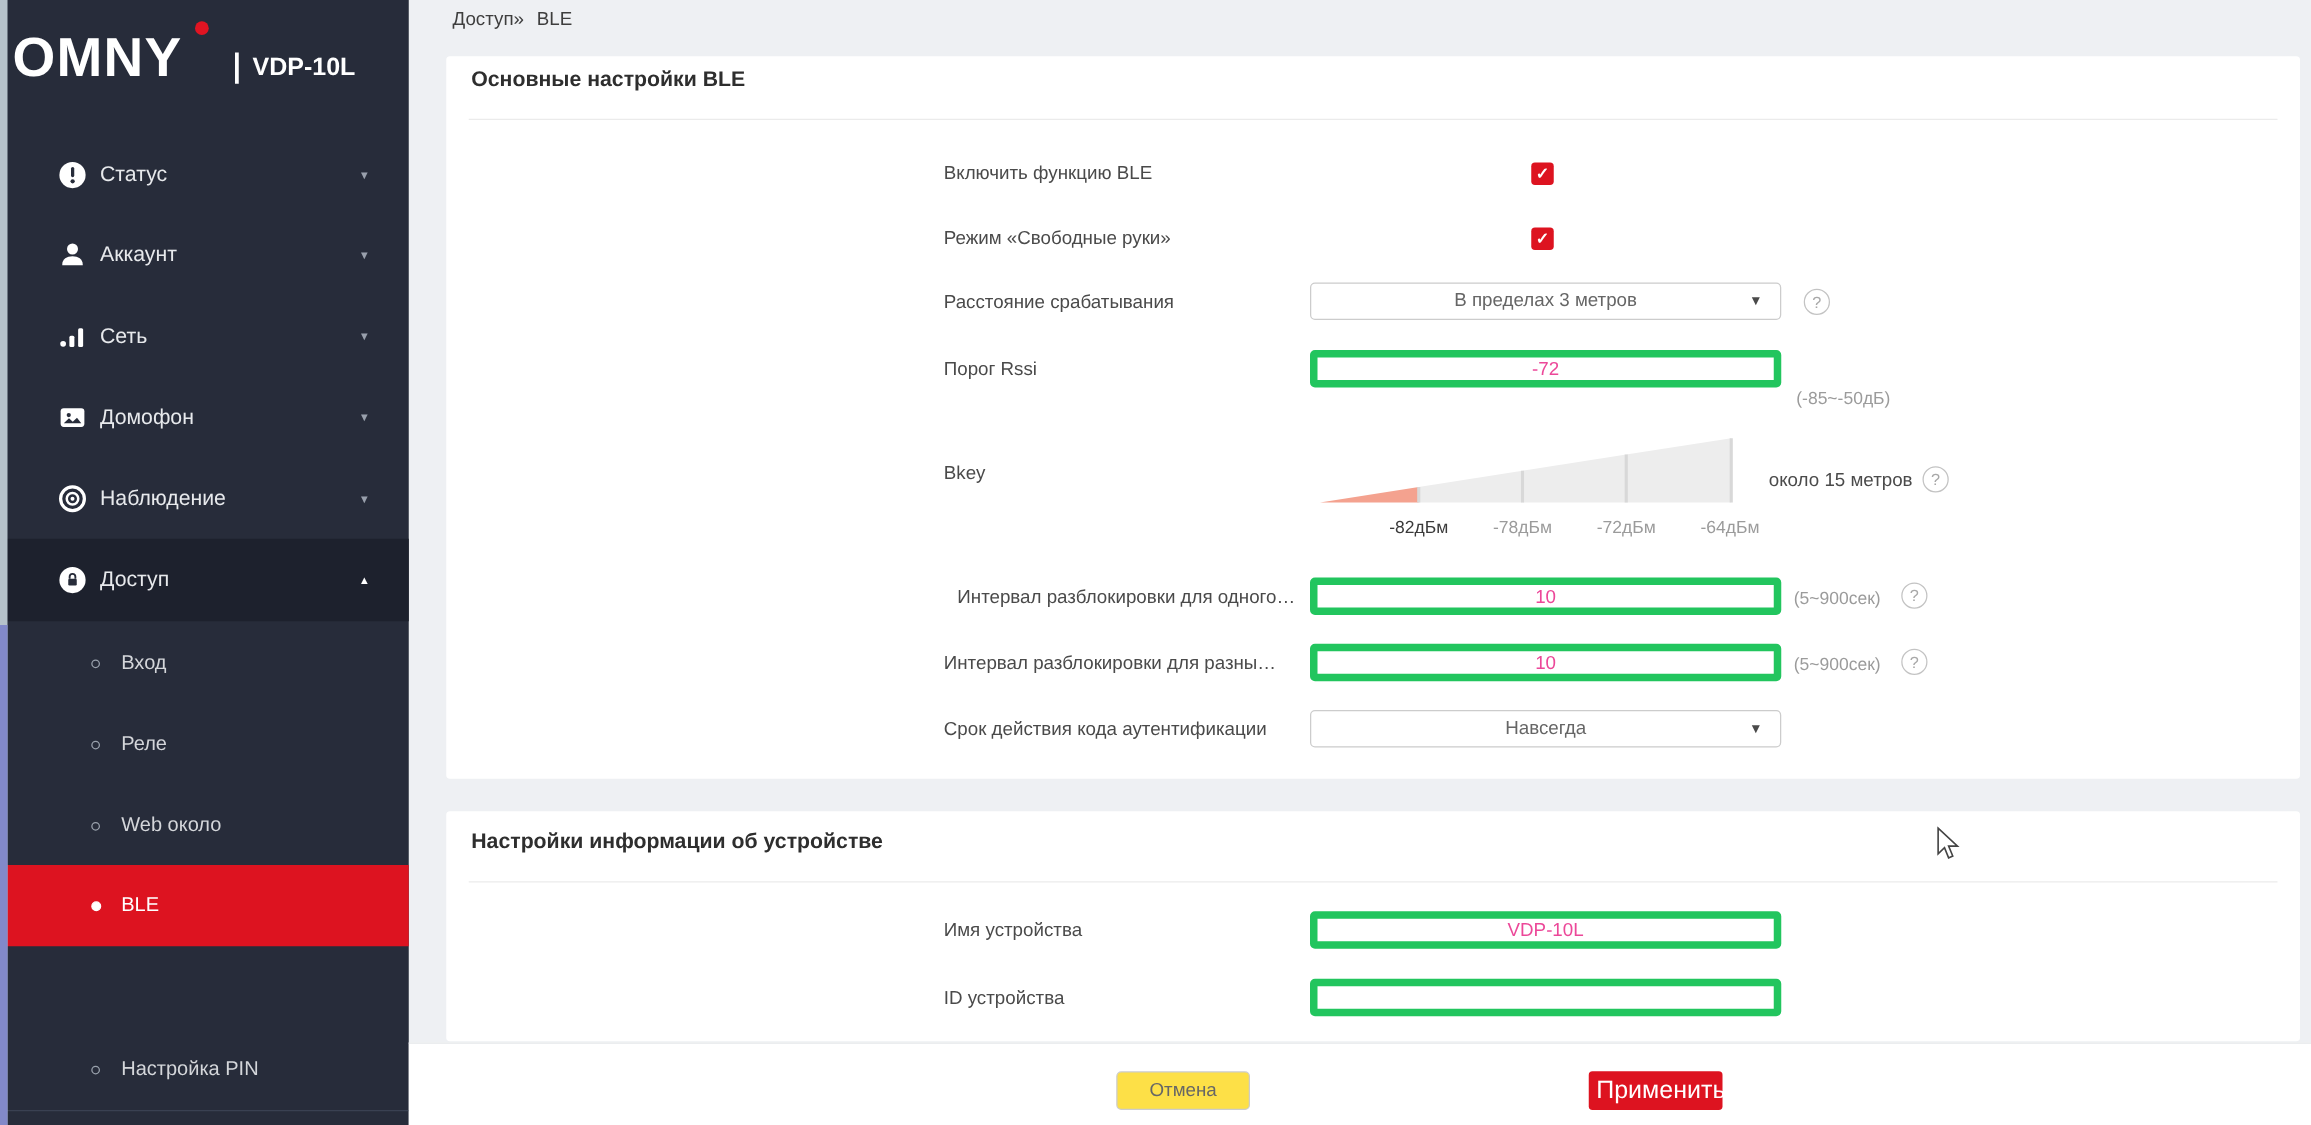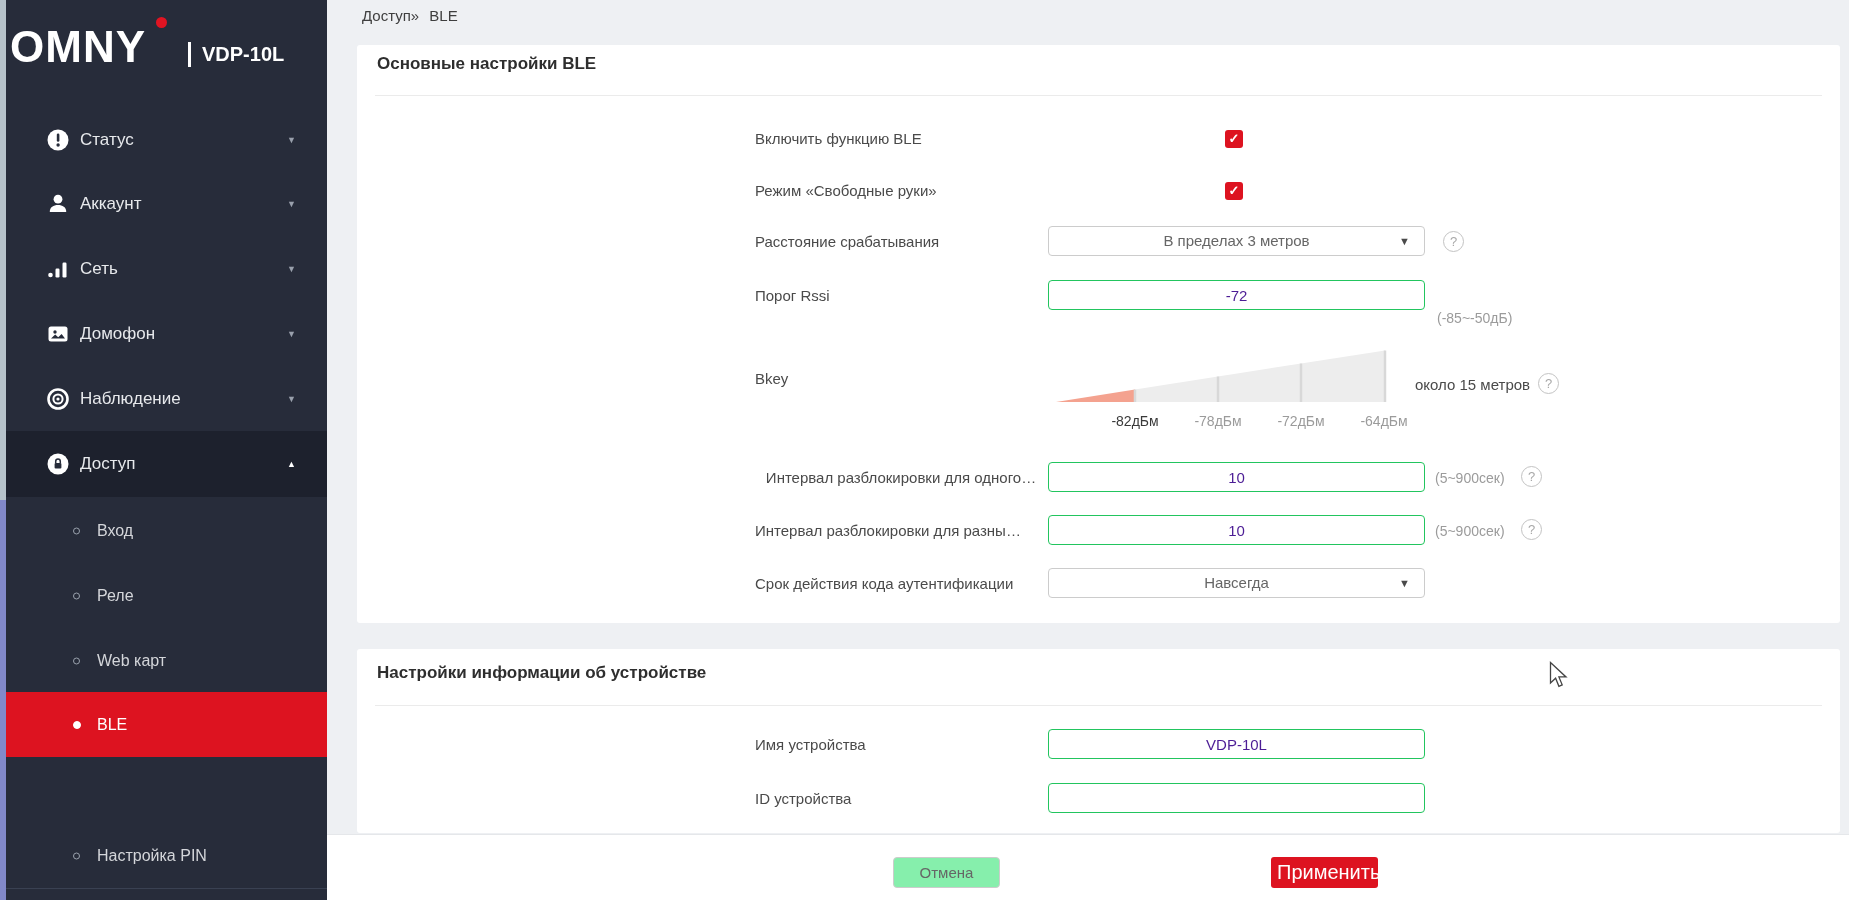"-72" .text-input { border: 1px solid #22c55e -> 6px solid #22c55e; color: #4c1d95 -> #ec4899 }
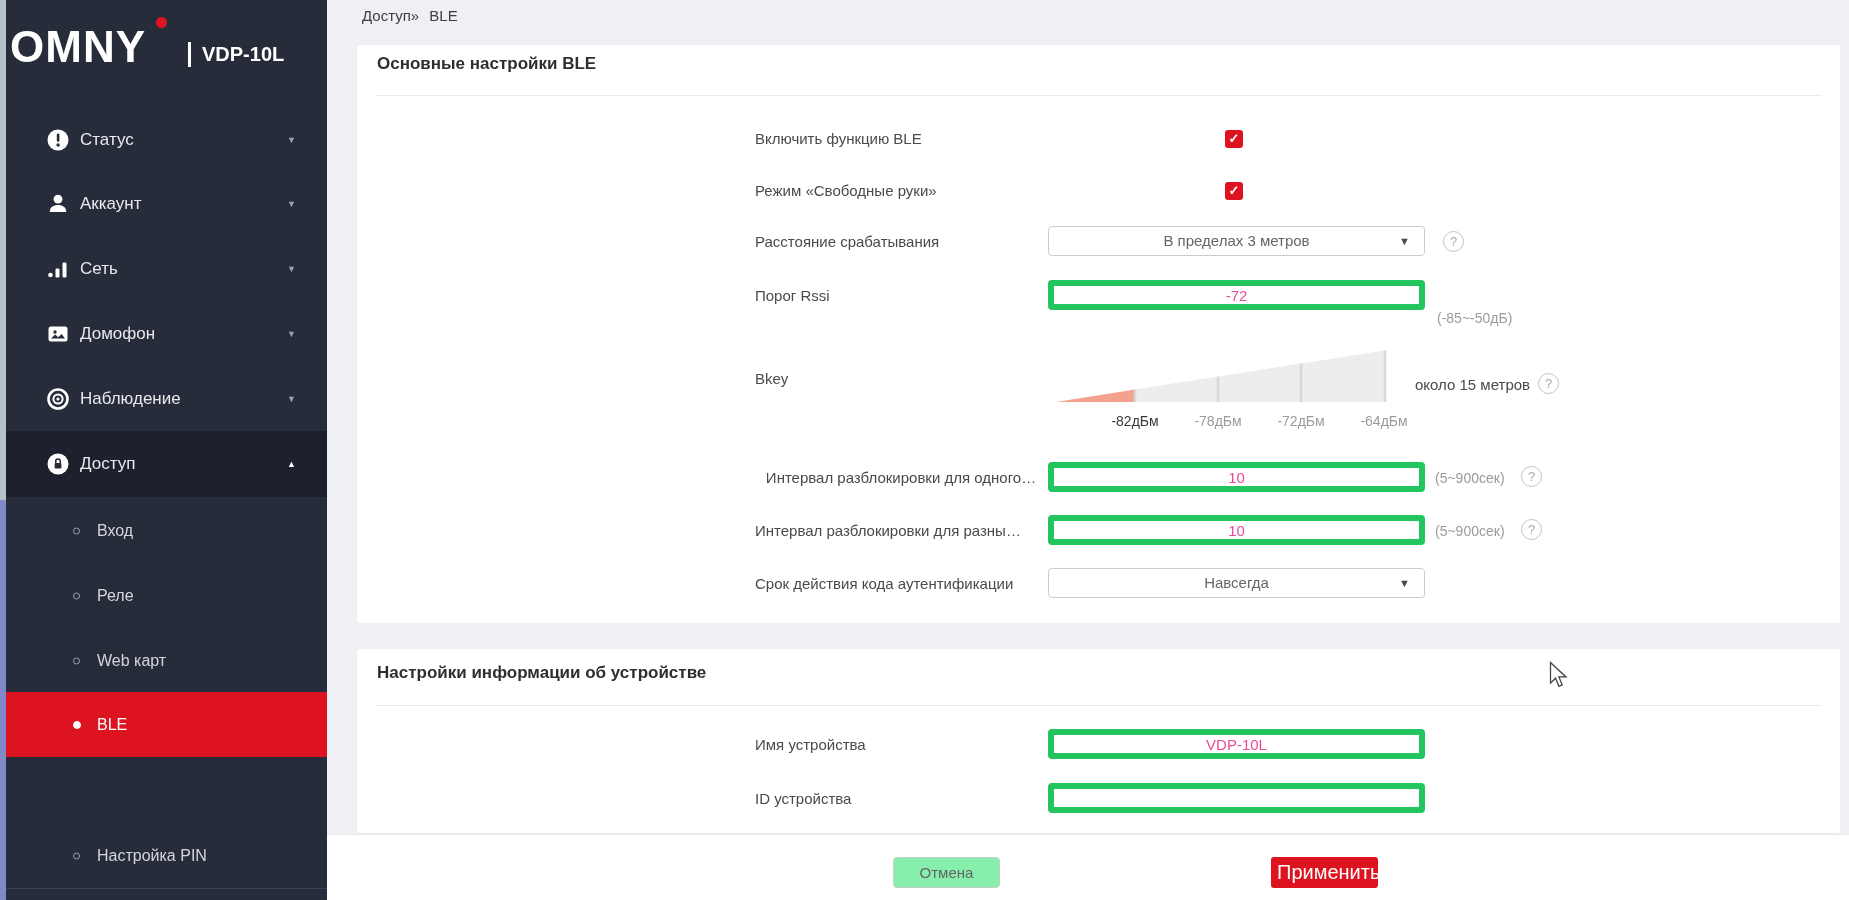"Web карт" span.sub-label { text: карт -> около }
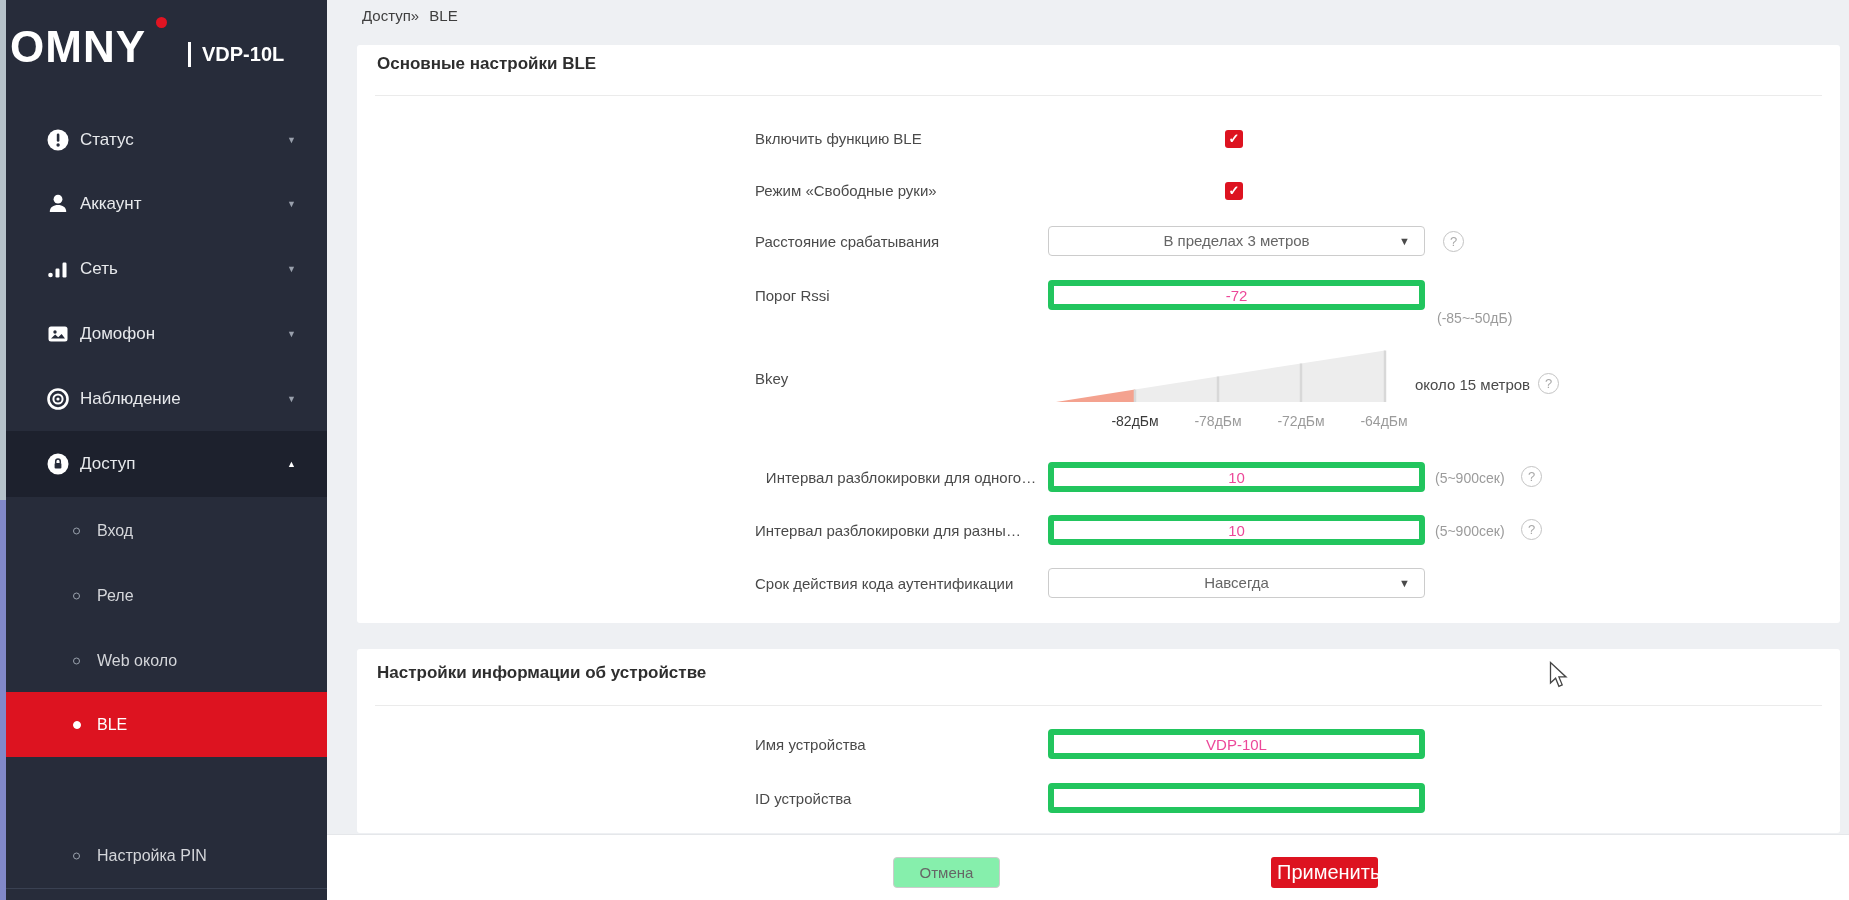"Отмена" .btn-cancel { background: #86efac -> #fde047 }
